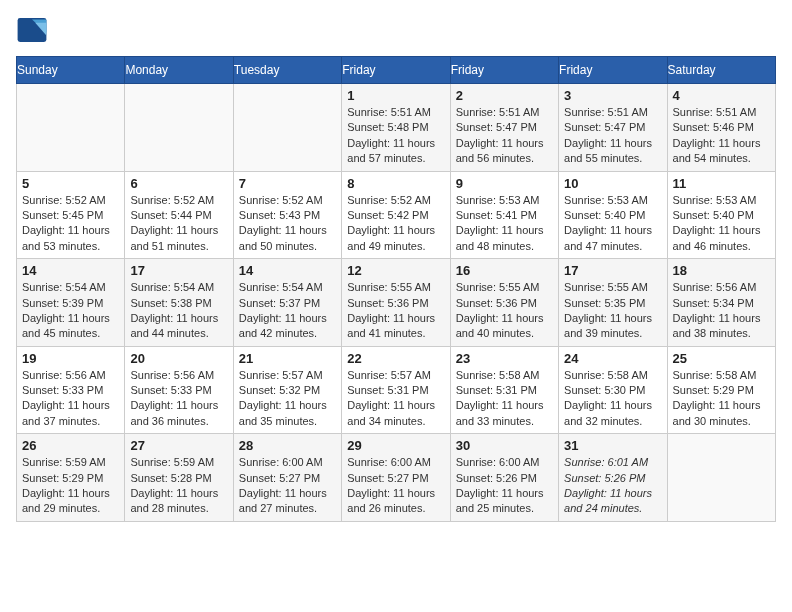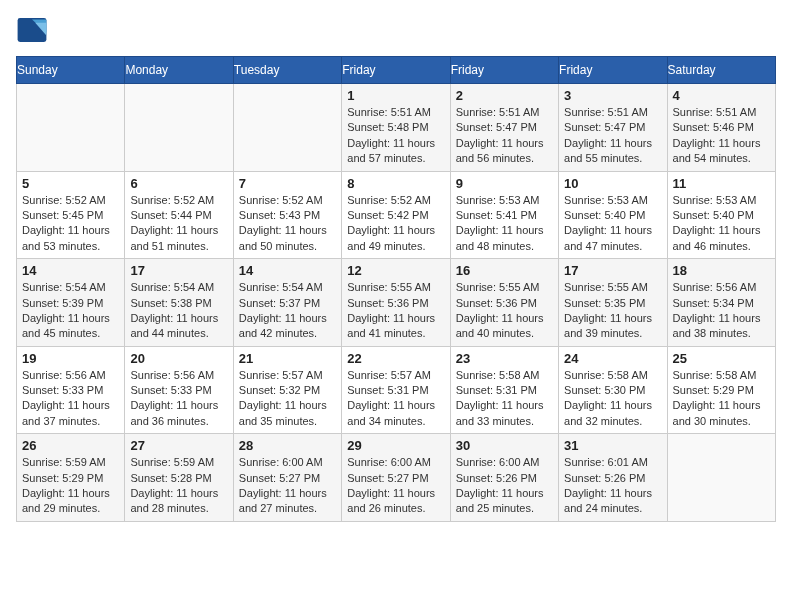"Sunrise: 6:01 AM" div.day-info { font-style: none -> italic }
